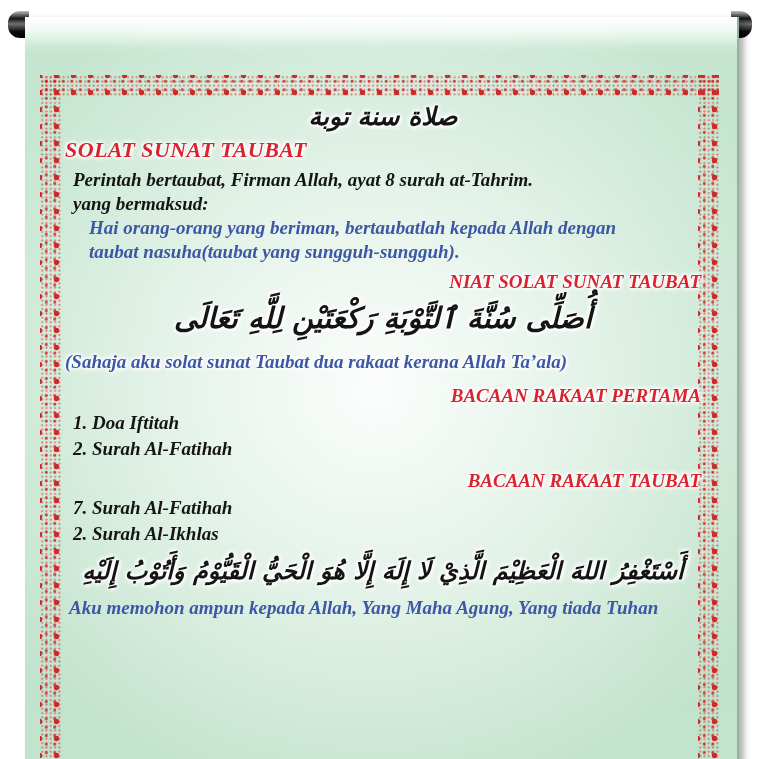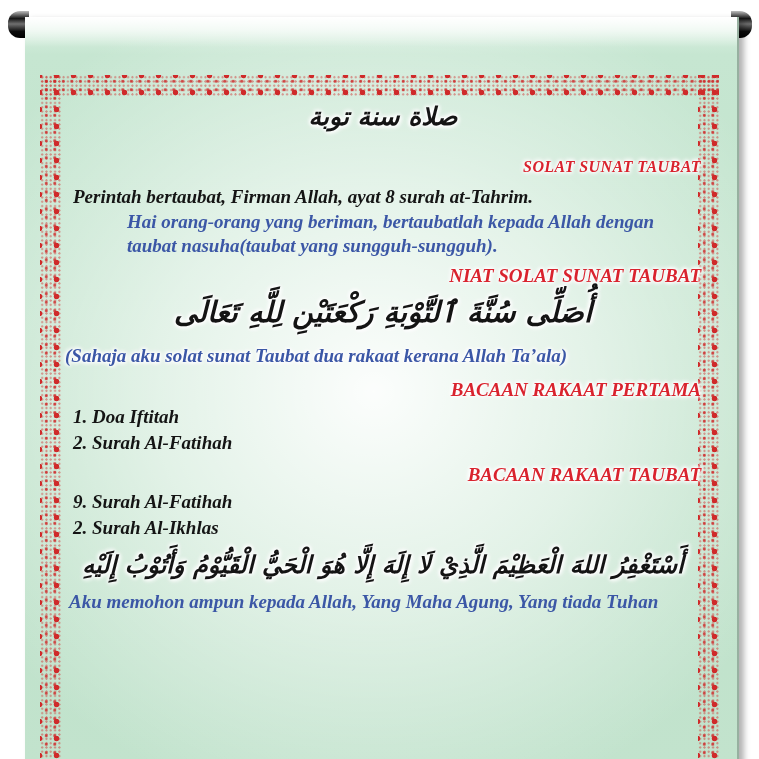"SOLAT SUNAT TAUBAT" .main-title { font-size: 16px -> 22px; margin-top: 19px -> 2px; text-align: right -> left }
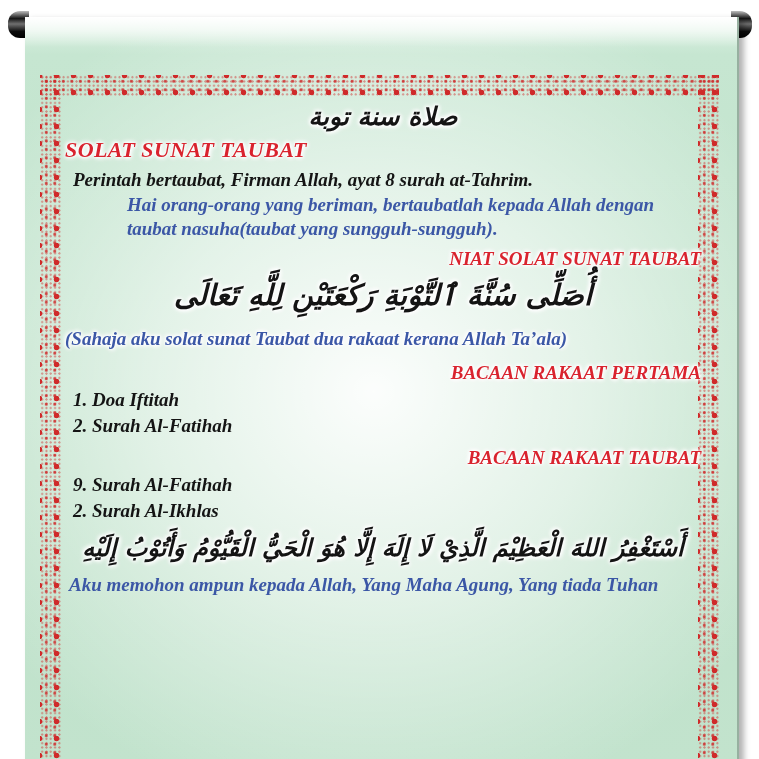"yang bermaksud:" div { html: none -> <div>yang bermaksud:</div> }
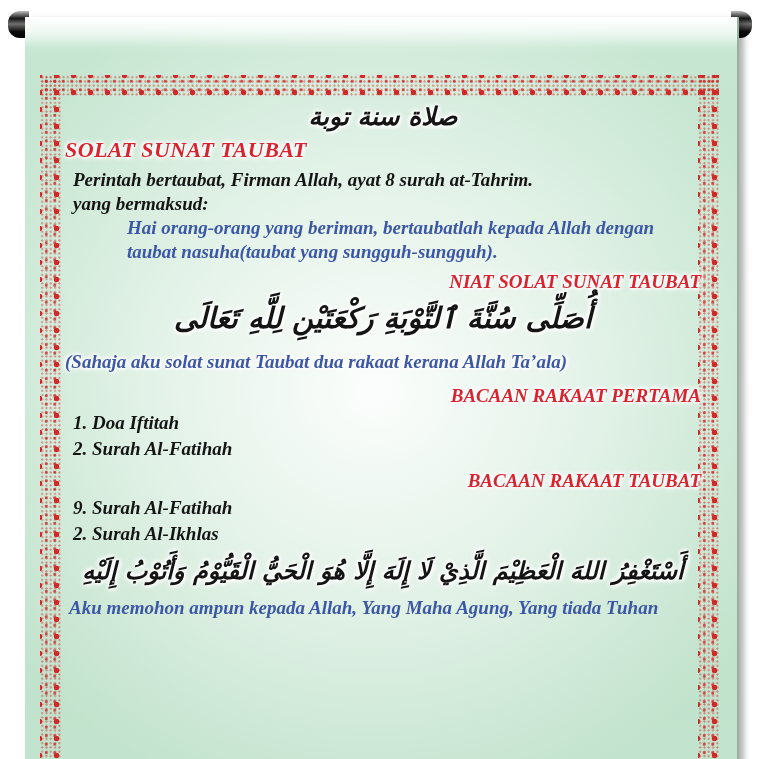"Hai orang-orang yang beriman," .quote { margin: 1px 0 0 62px -> 1px 0 0 24px }
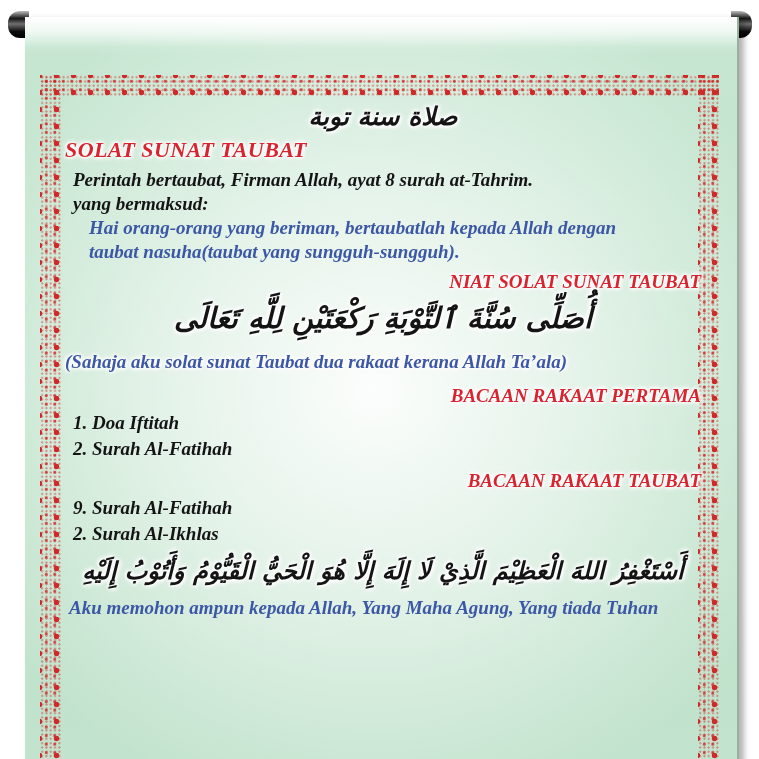"9. Surah Al-Fatihah" div { text: 9 -> 7 }
